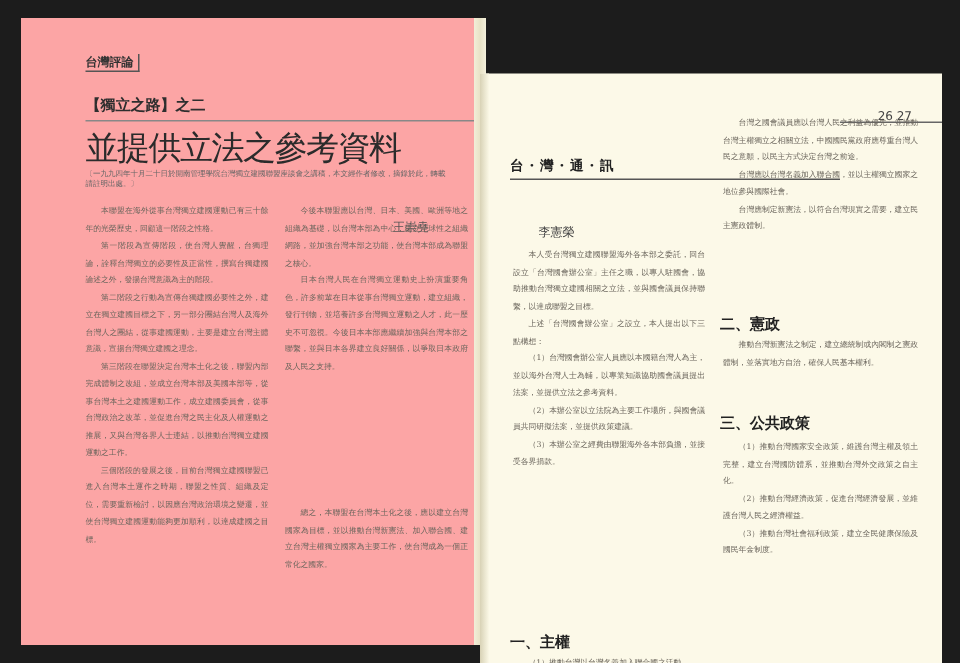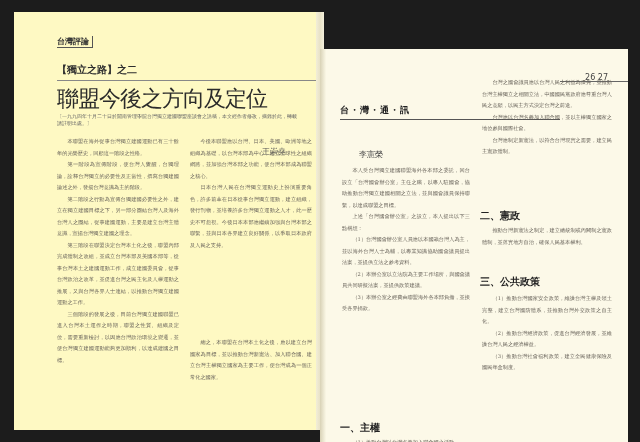"台灣評論" .page { background: #fef9c3 -> #fca5a5 }
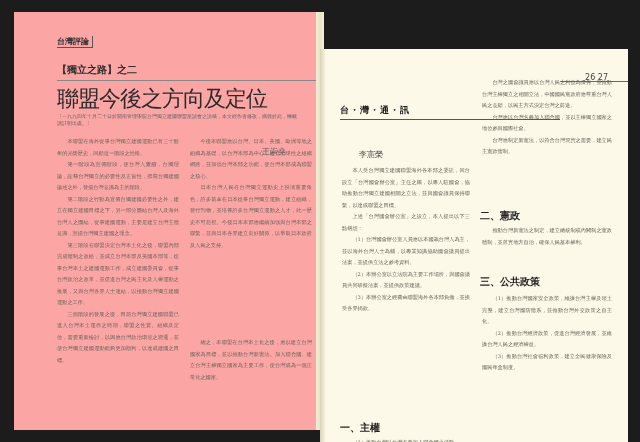"聯盟今後之方向及定位" div.title-left { text: 聯盟今後之方向及定位 -> 並提供立法之參考資料 }
